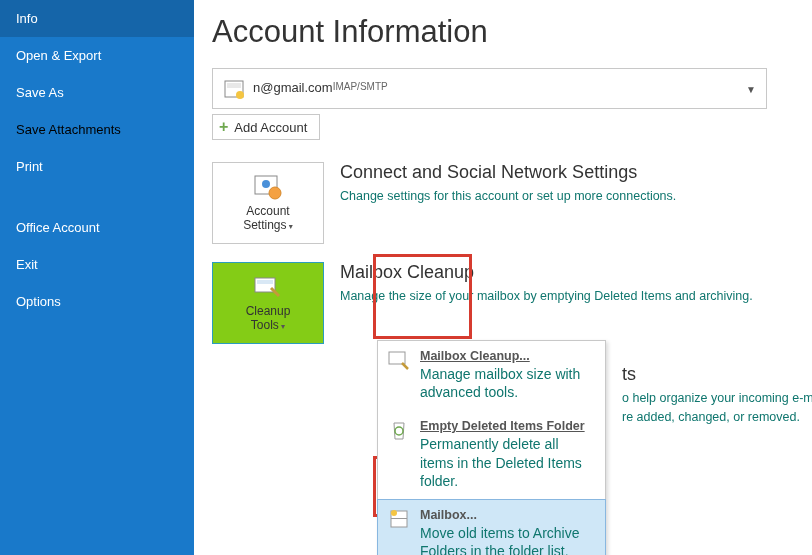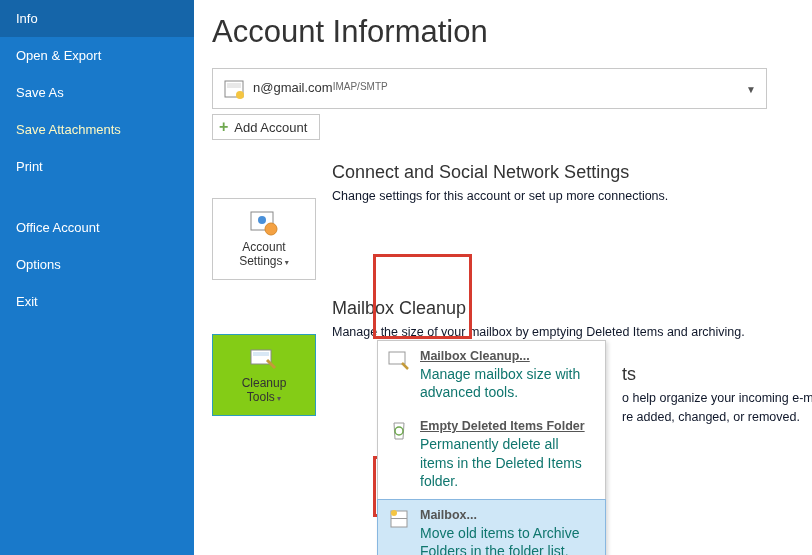"Save Attachments" .sidebar-item.disabled { color: #fef9c3 -> #000000 }
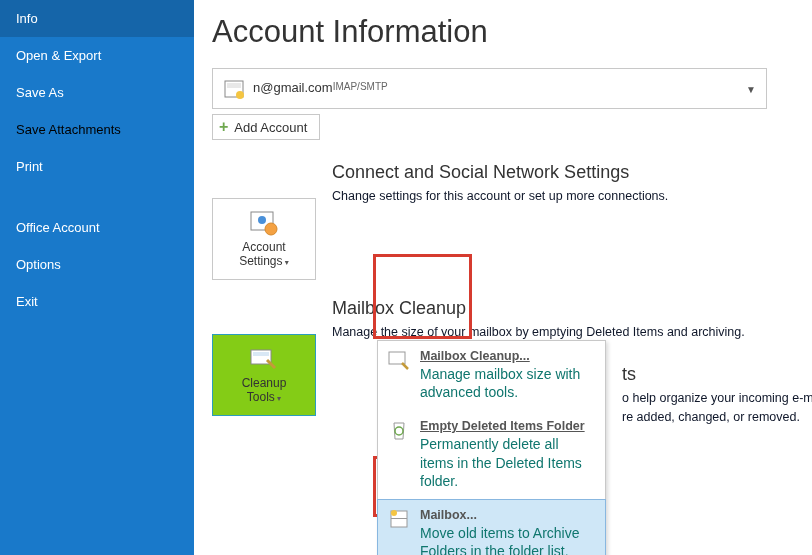"Change settings for this account" .section-desc { color: #0f172a -> #0f766e }
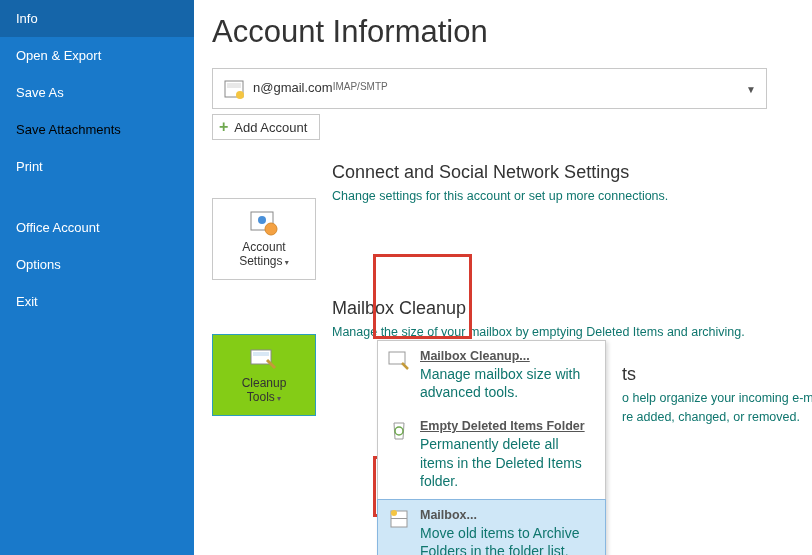"Account" .big-btn { margin-top: 36px -> none; width: 104px -> 112px }
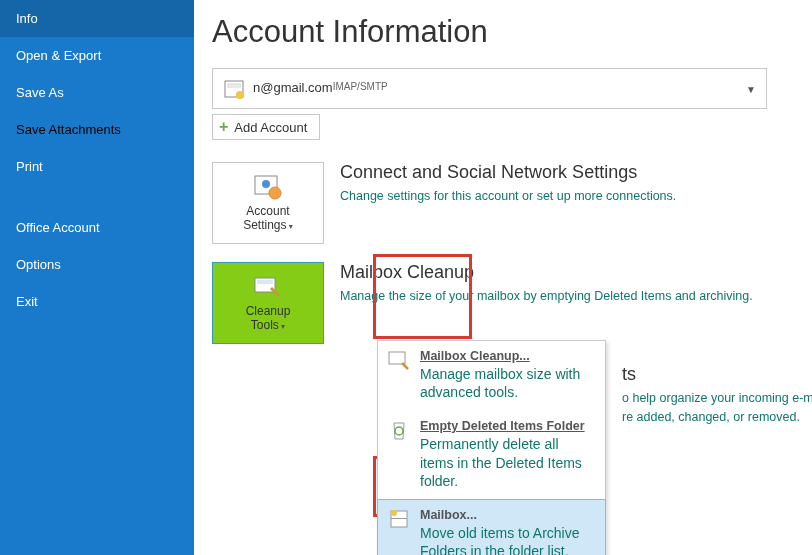"Options" div.sidebar-item { order: before "Exit" -> after "Exit" }
